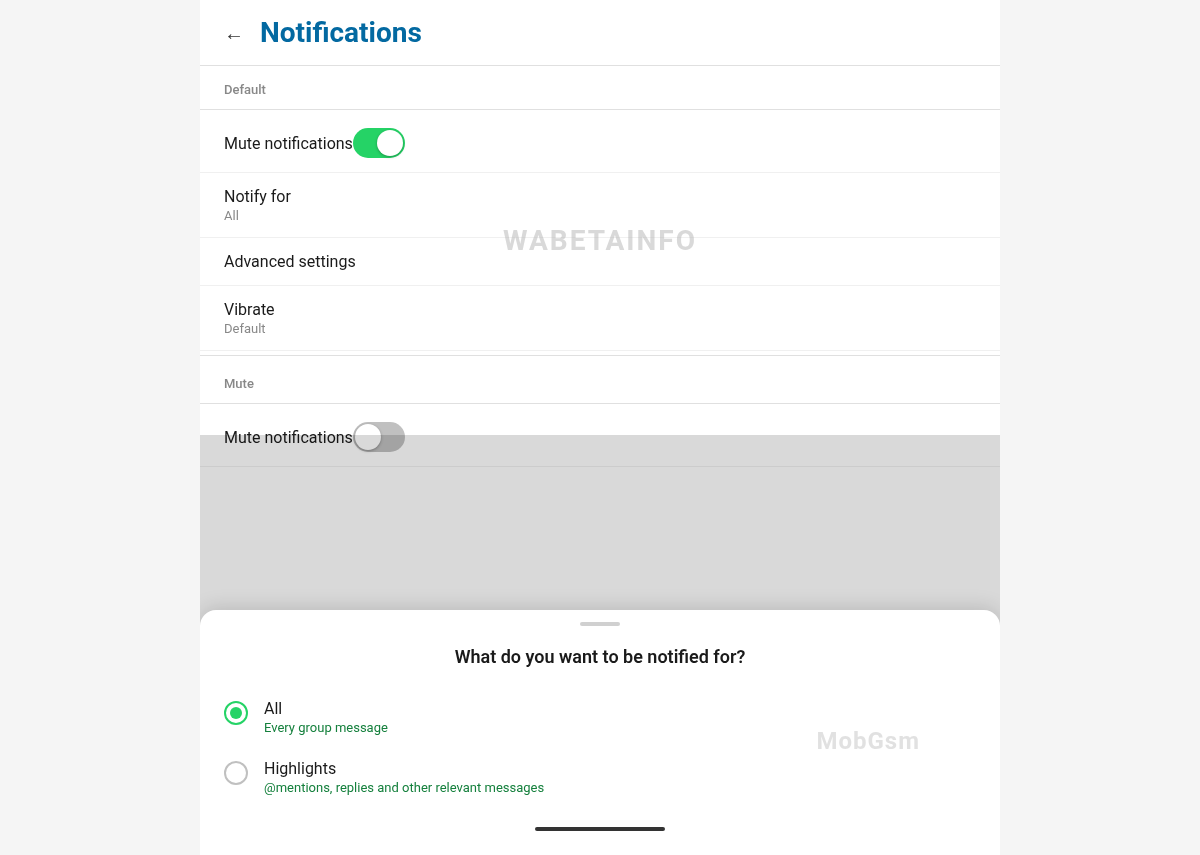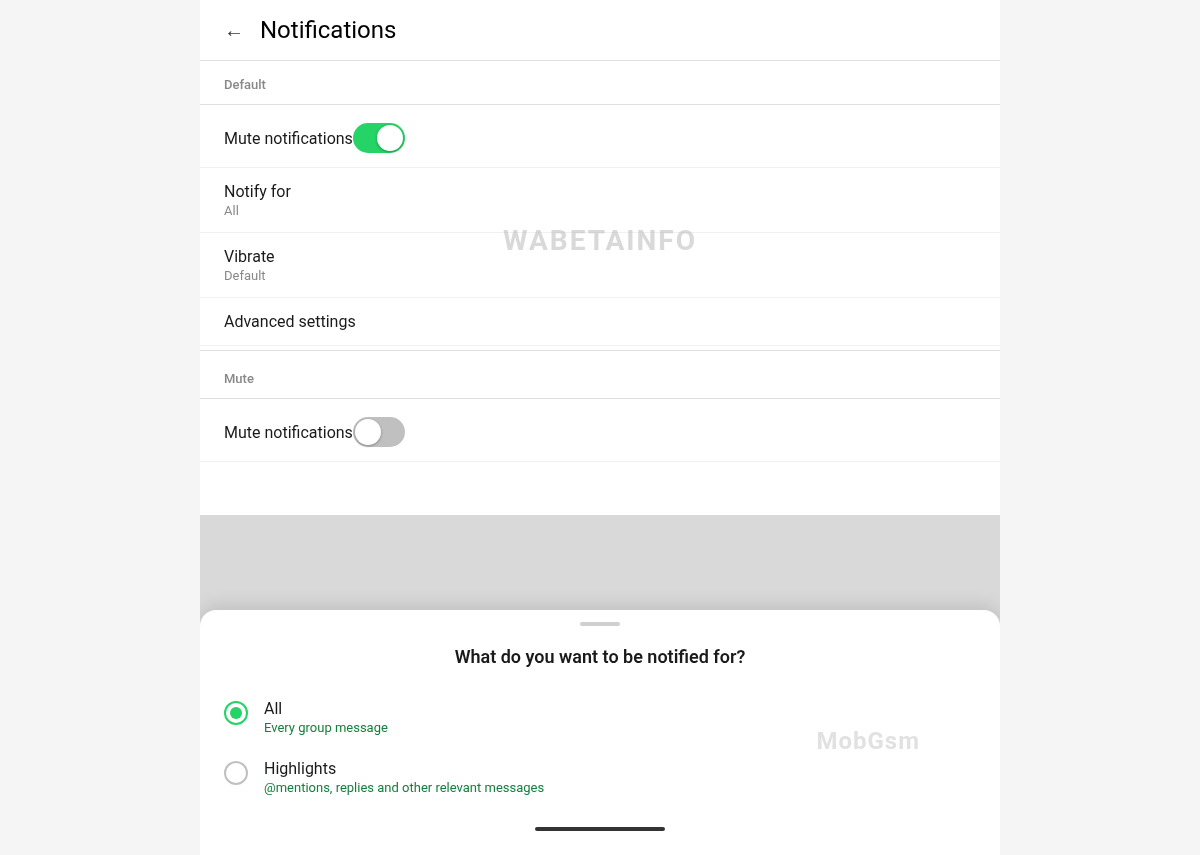"Notifications" .page-title { color: #000000 -> #0369a1; font-size: 24px -> 28px; font-weight: 400 -> 700 }
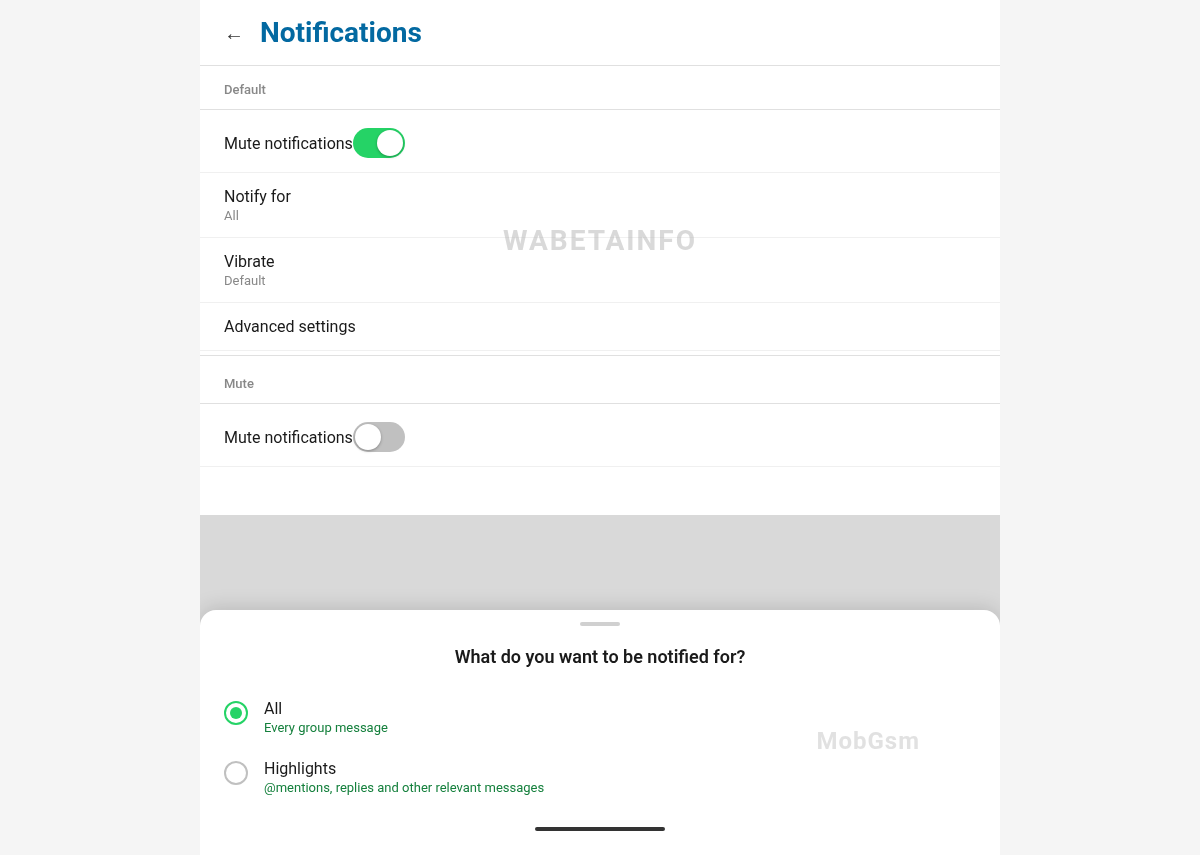"Vibrate" div.settings-row { order: before "Advanced settings" -> after "Advanced settings" }
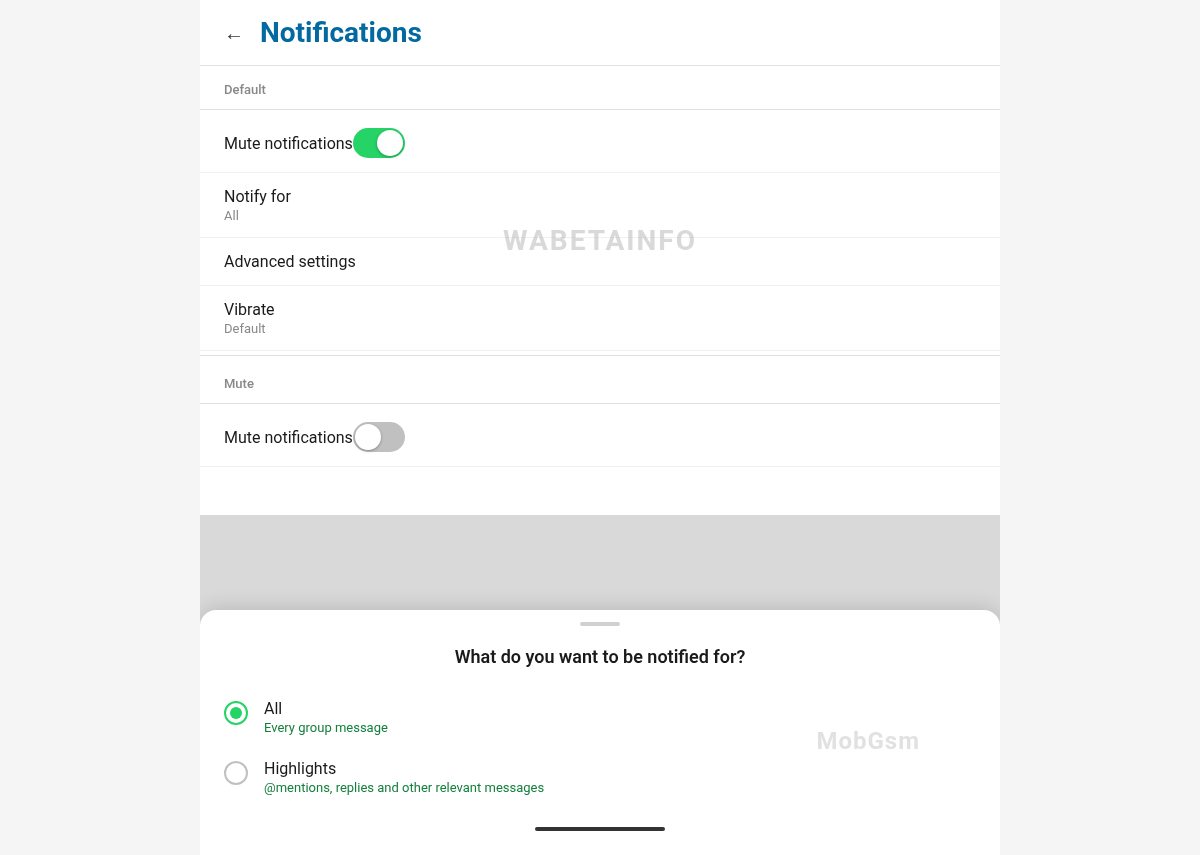"What do you want to" .bottom-sheet-overlay { height: 340px -> 420px }
